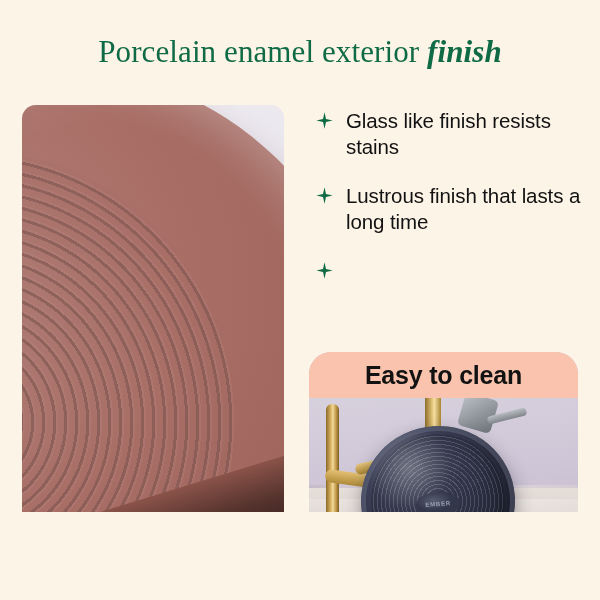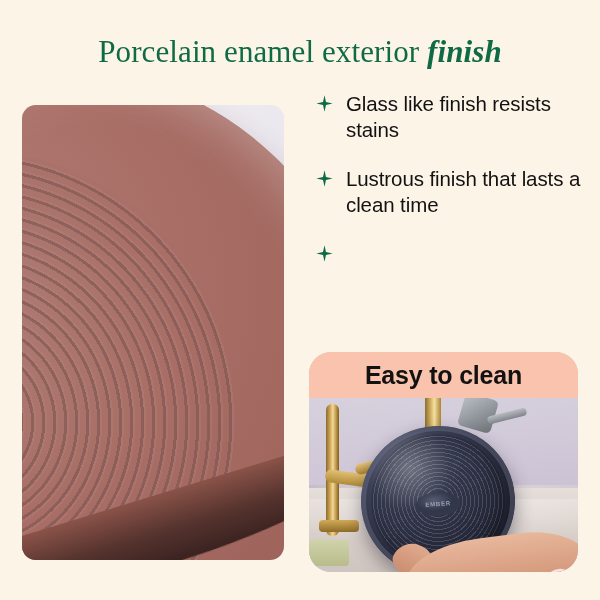"Porcelain enamel exterior finish" .stage { height: 600px -> 512px }
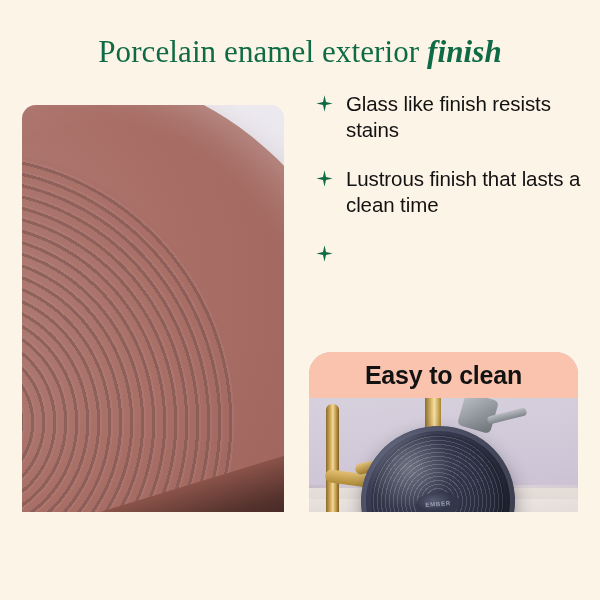"Glass like finish resists stains" .bullets { top: 91px -> 108px }
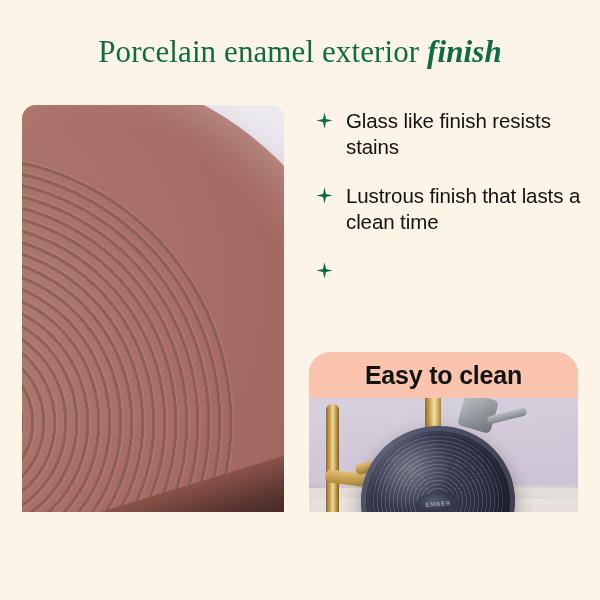"Lustrous finish that lasts a" span.btext { text: clean -> long }
